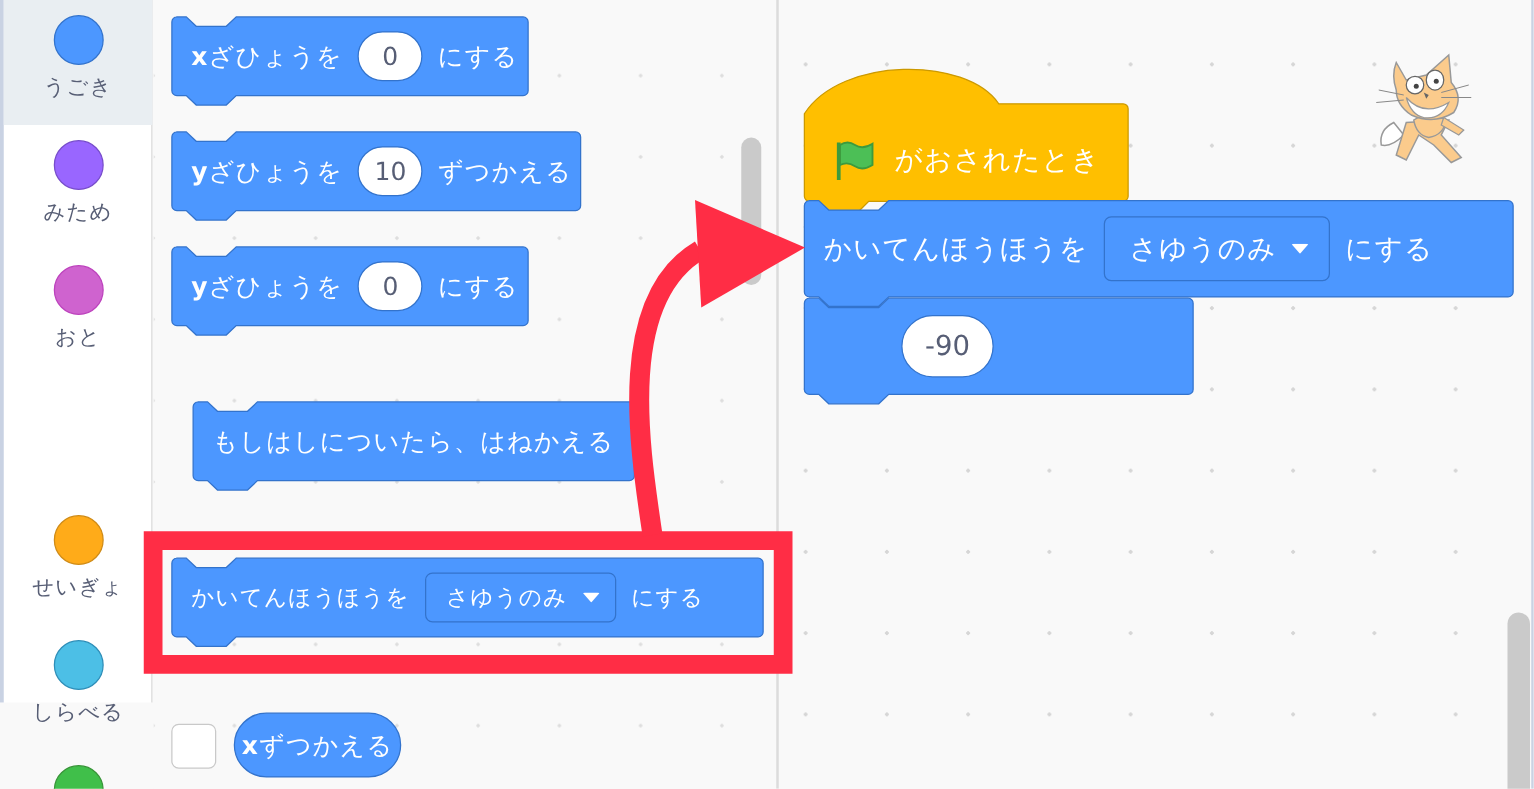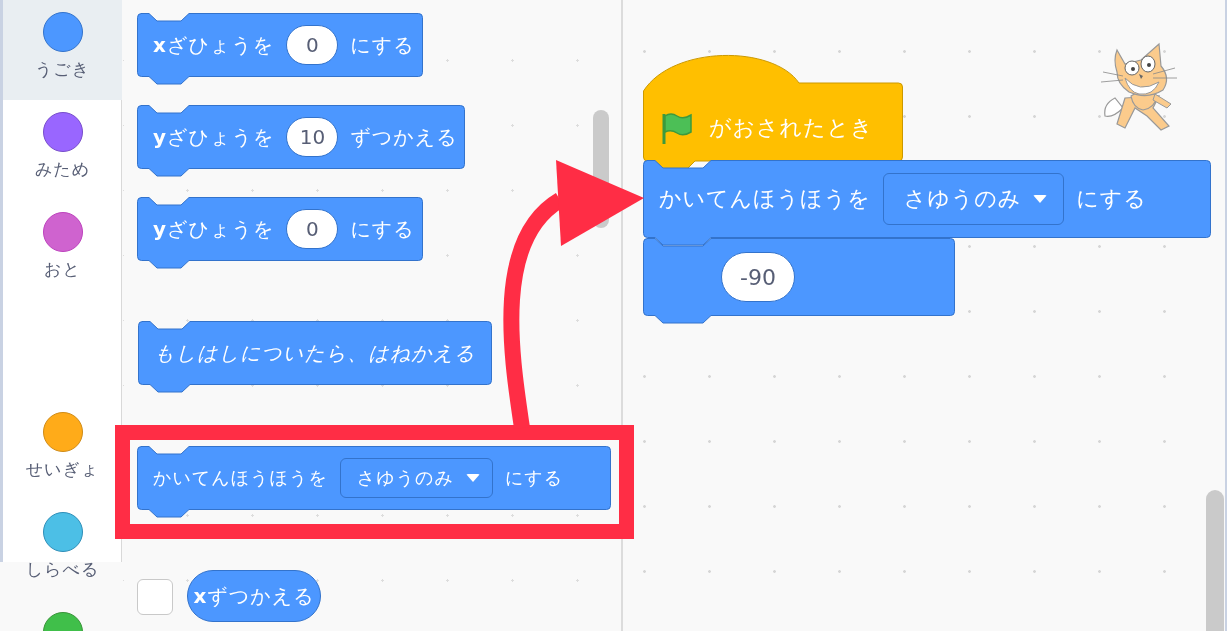"がおされたとき" div.block { justify-content: none -> center }
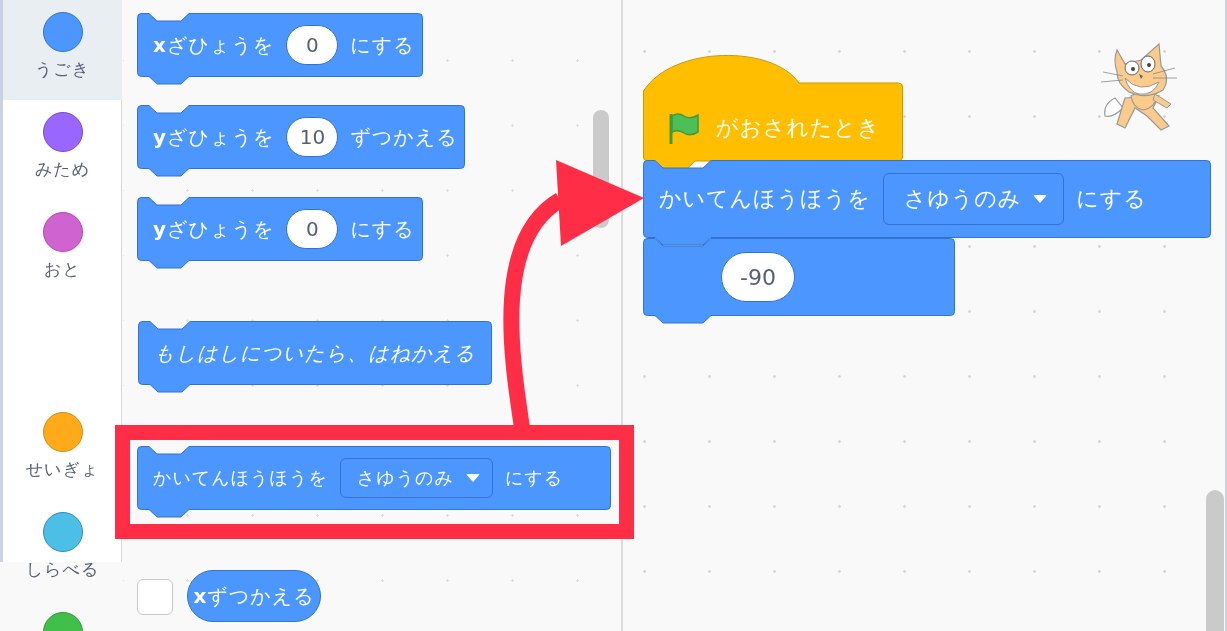"もしはしについたら、はねかえる" div.block { font-style: italic -> none; left: 138px -> 154px }
